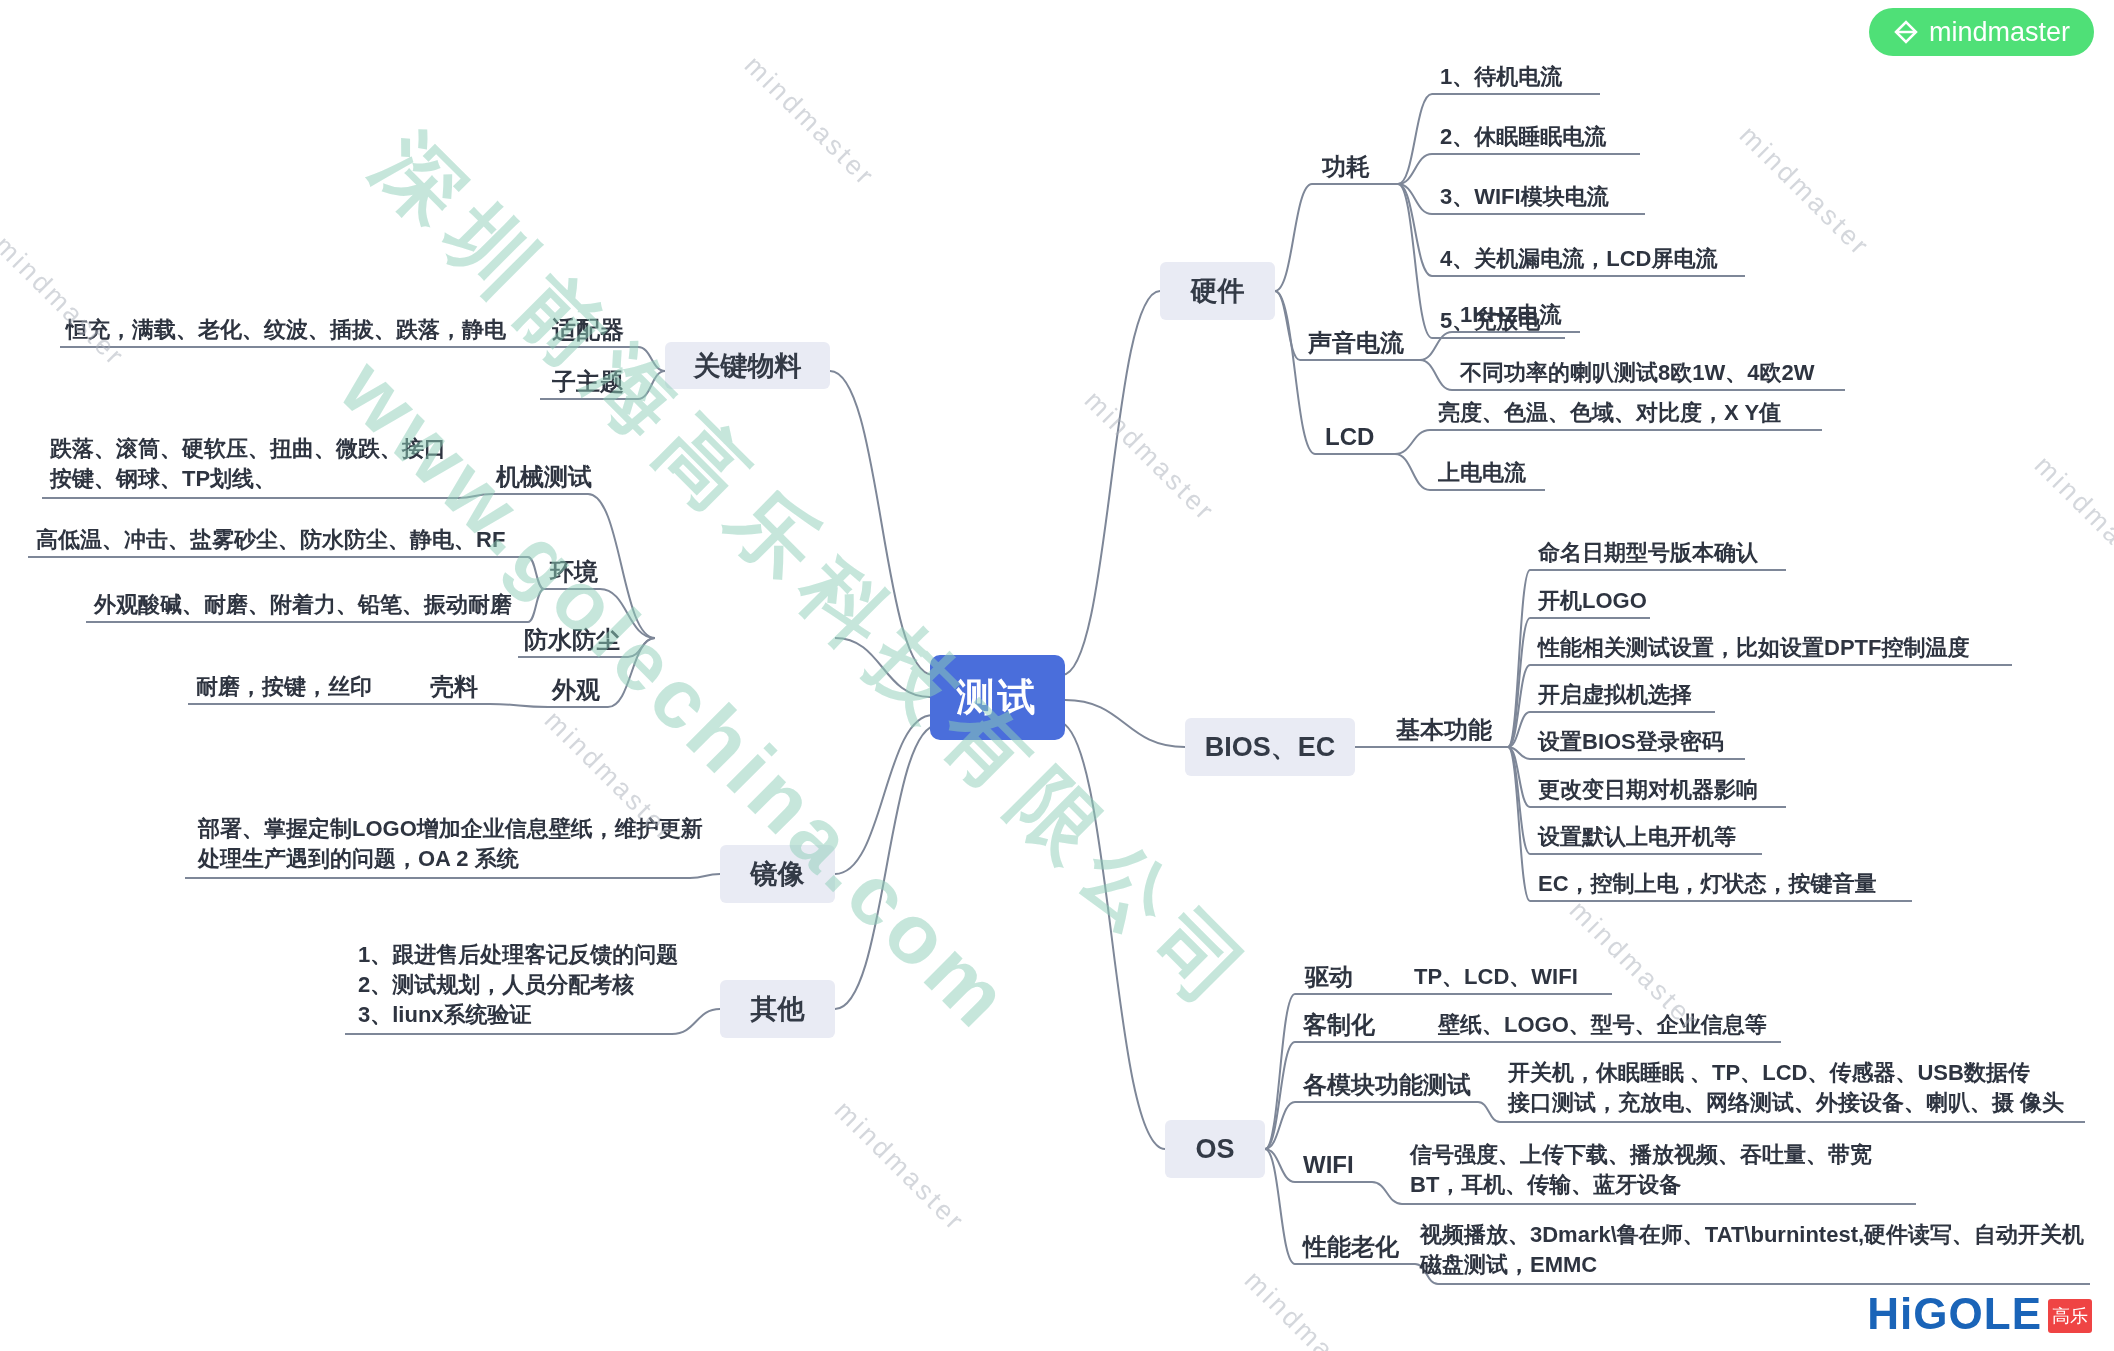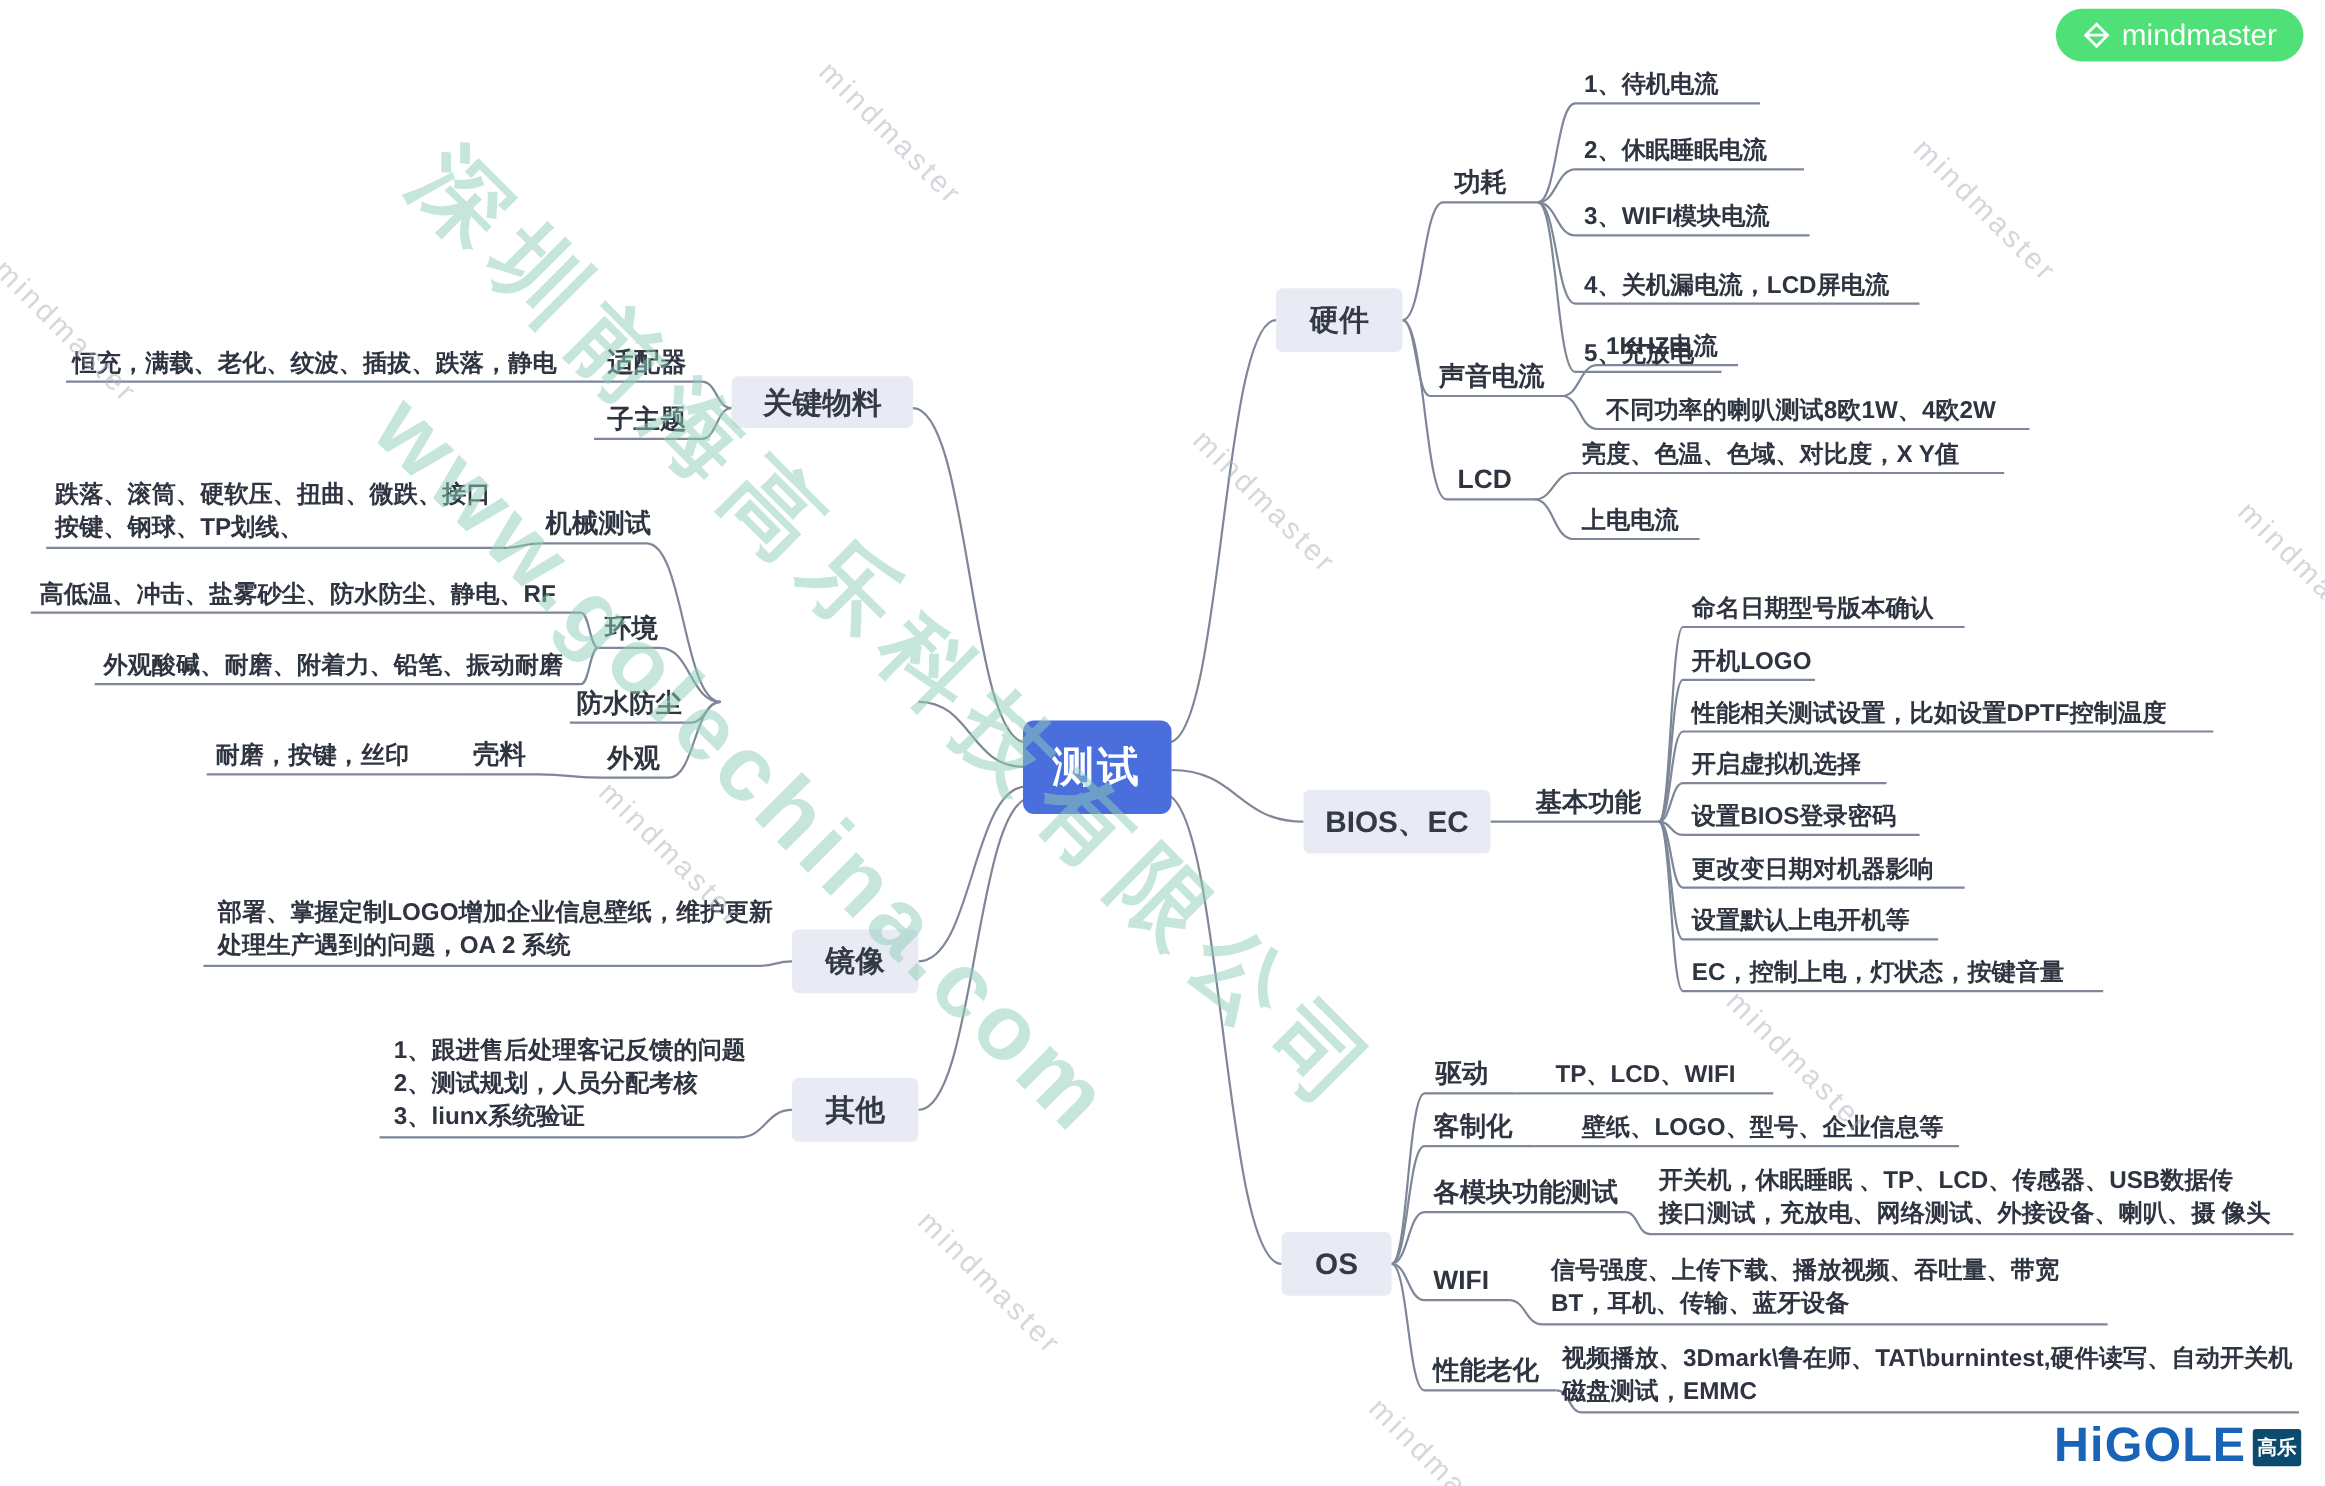"高乐" .footer-logo .sub { background: #0c4a6e -> #ef4444; font-weight: bold -> normal }
